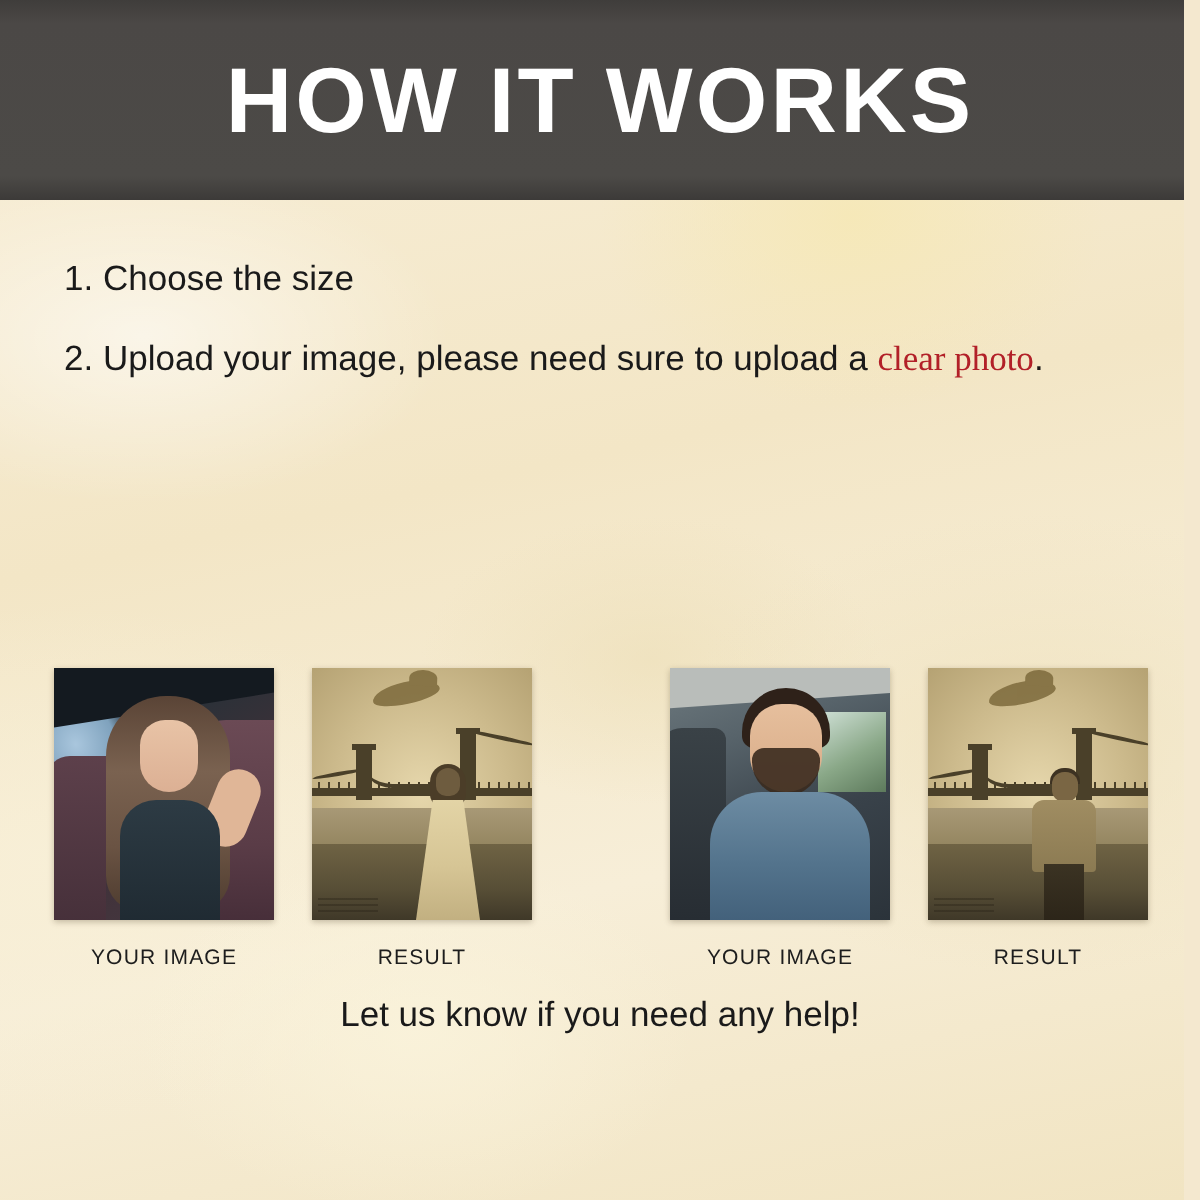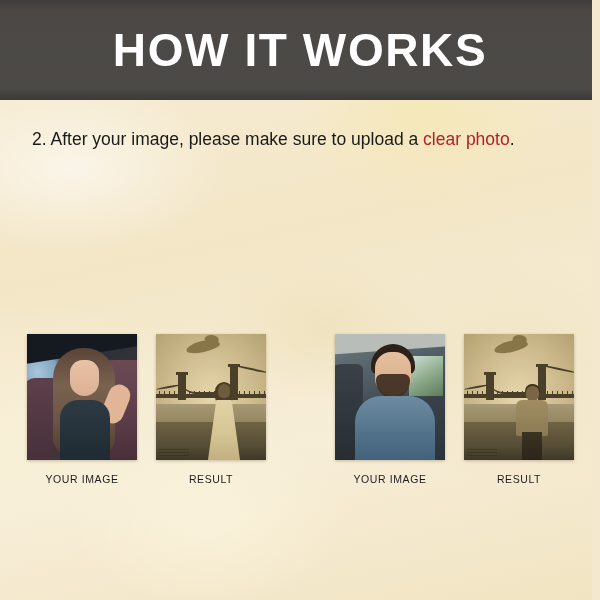"1. Choose the size" div.step-row { html: none -> <div> <span>1.</span> <span>Choose the size</span> </div> }
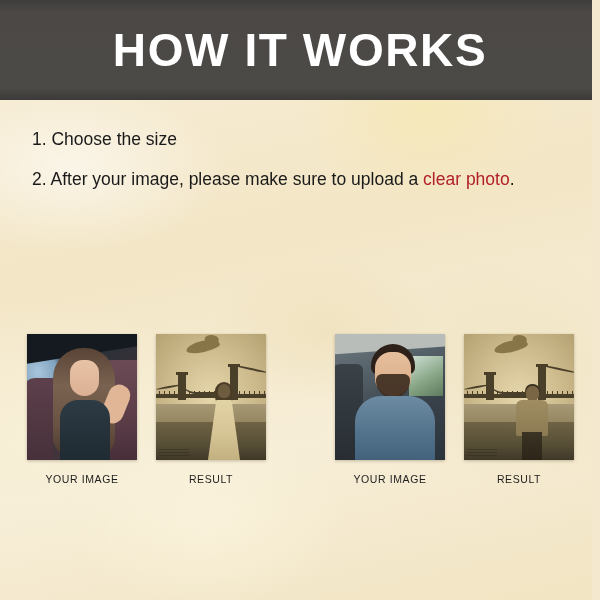"After your image, please make" span { text: After your image, please make -> Upload your image, please need }
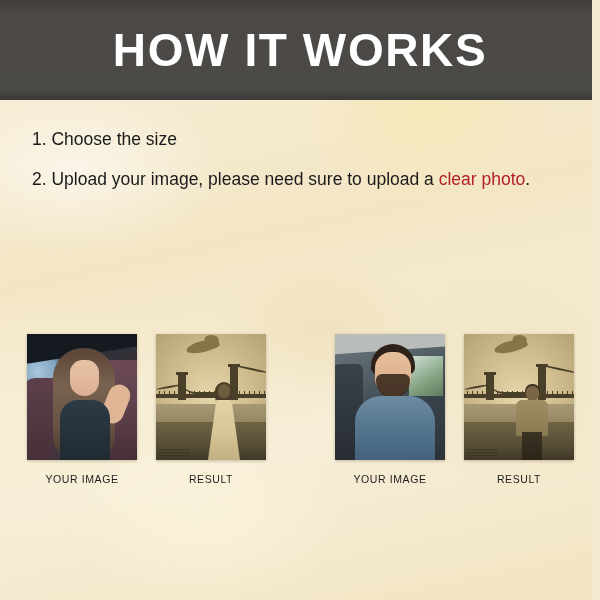"clear photo" .hl { font-family: none -> Liberation Serif, serif }
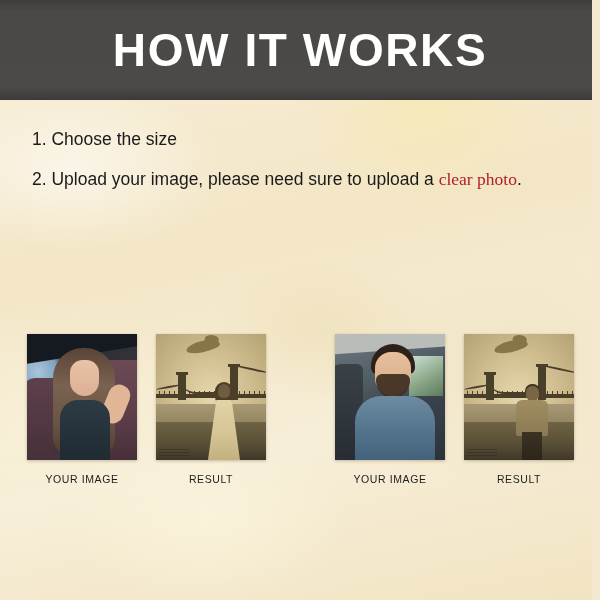"Let us know if you" div.footer-line1 { html: none -> <div>Let us know if you need any help!</div> }
